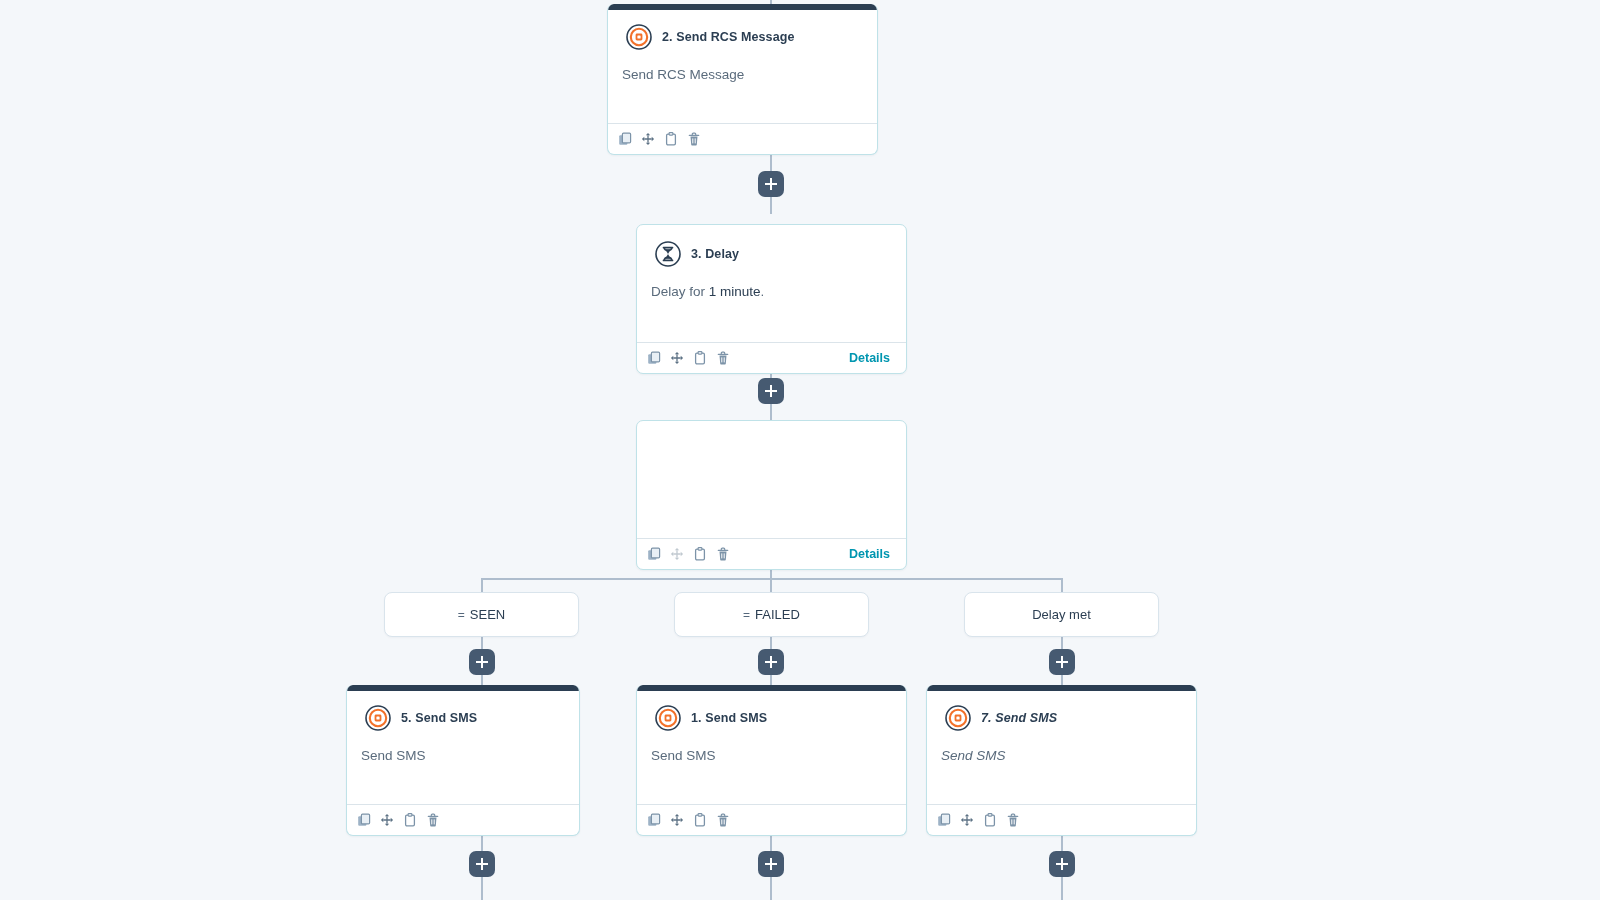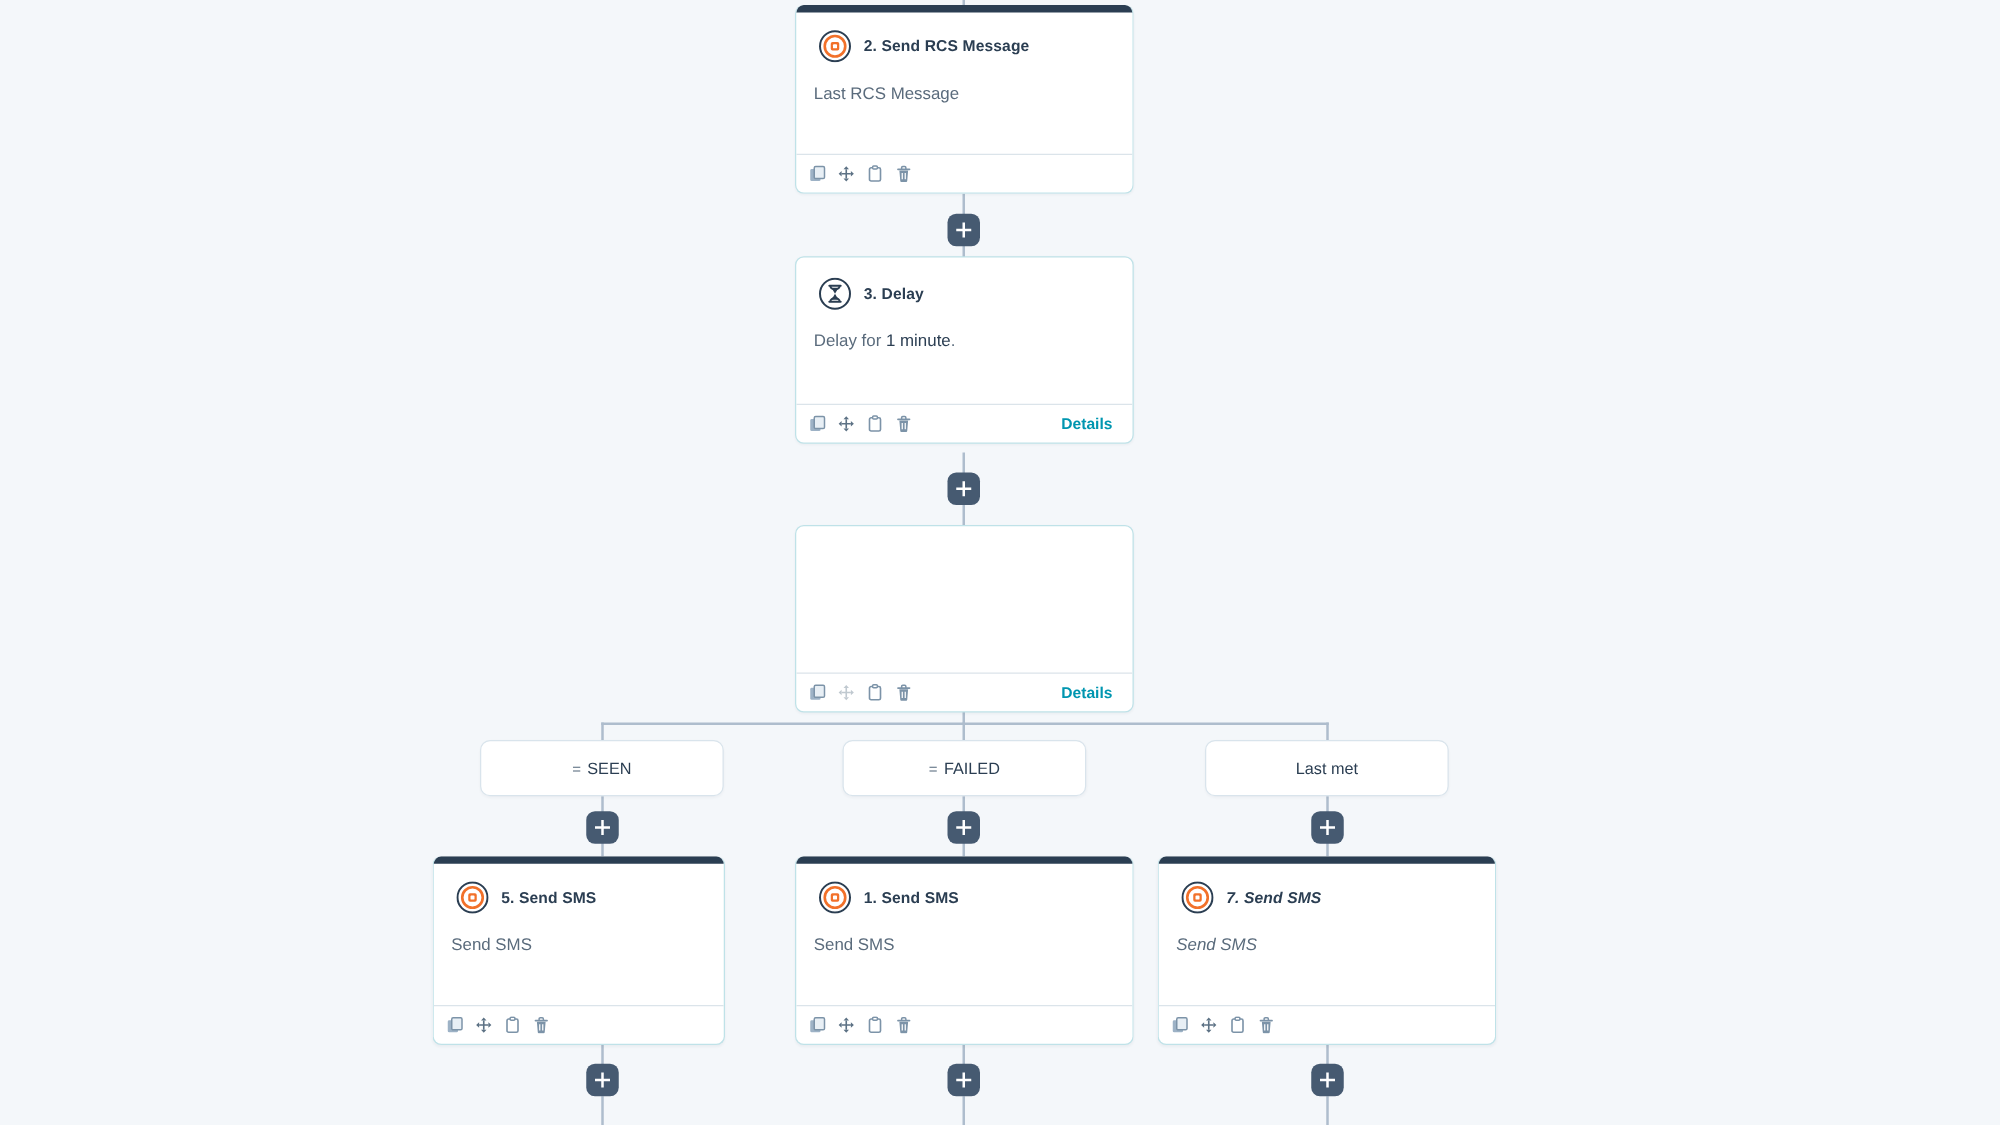"2. Send RCS Message" div.node { left: 636px -> 607px }
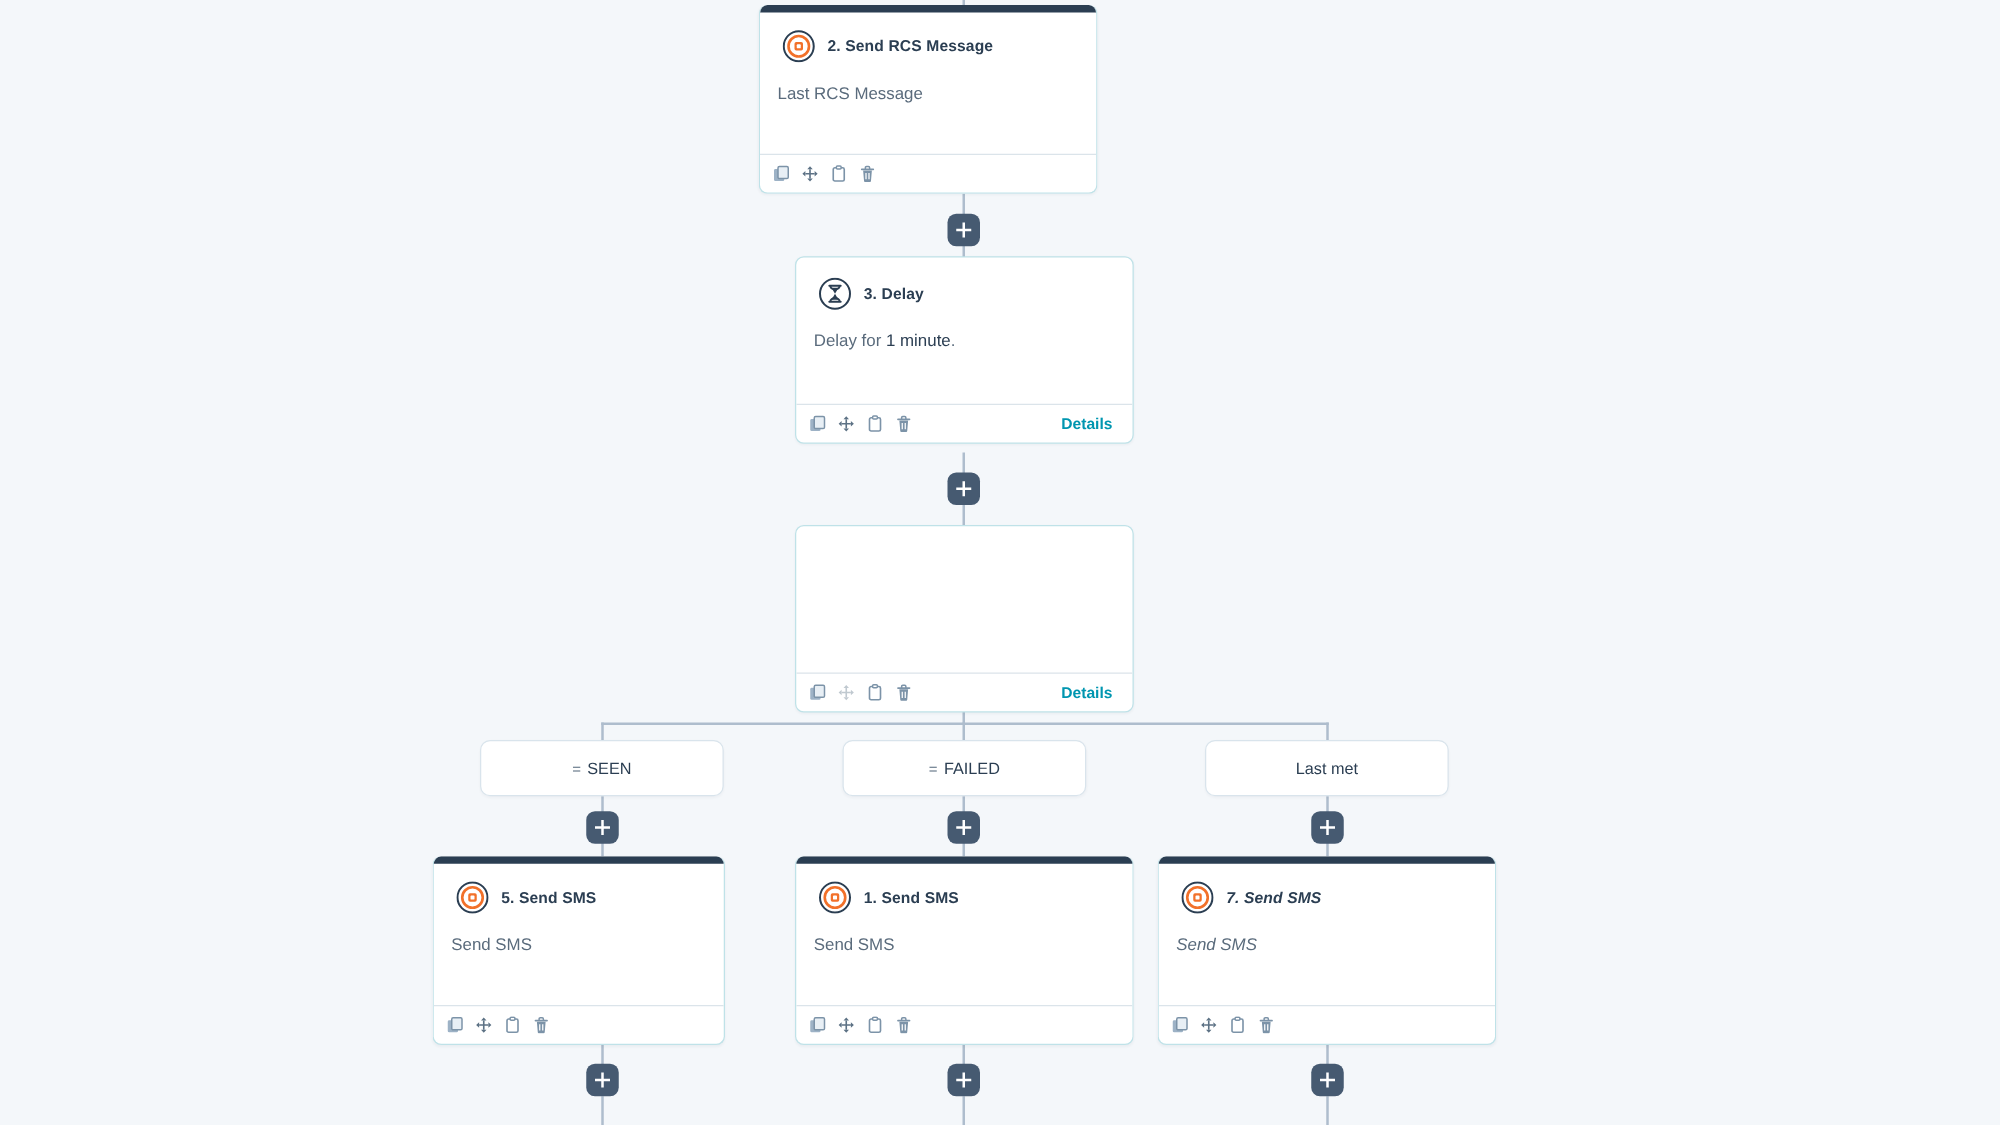"Last RCS Message" span { text: Last -> Send }
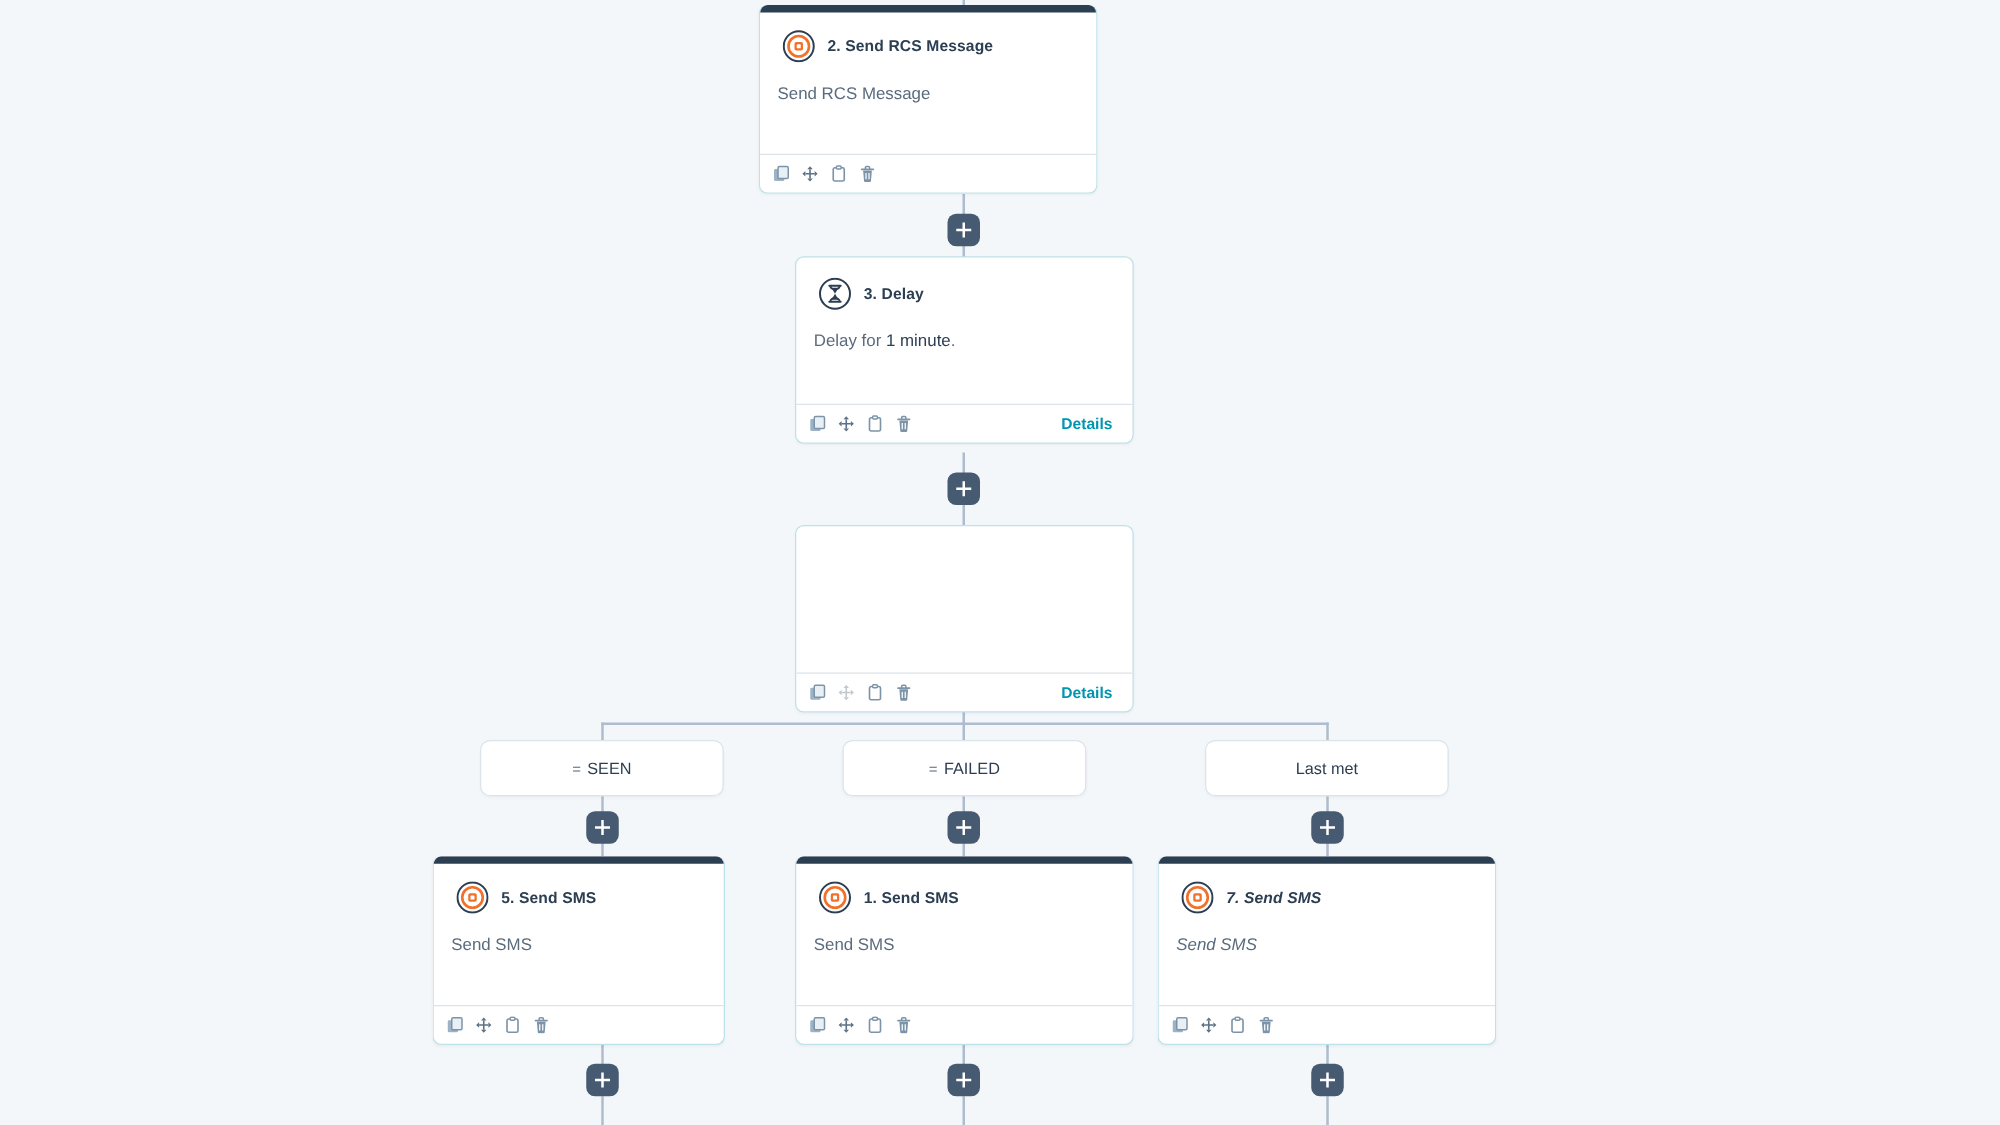"3. Delay" div.node { top: 205px -> 224px }
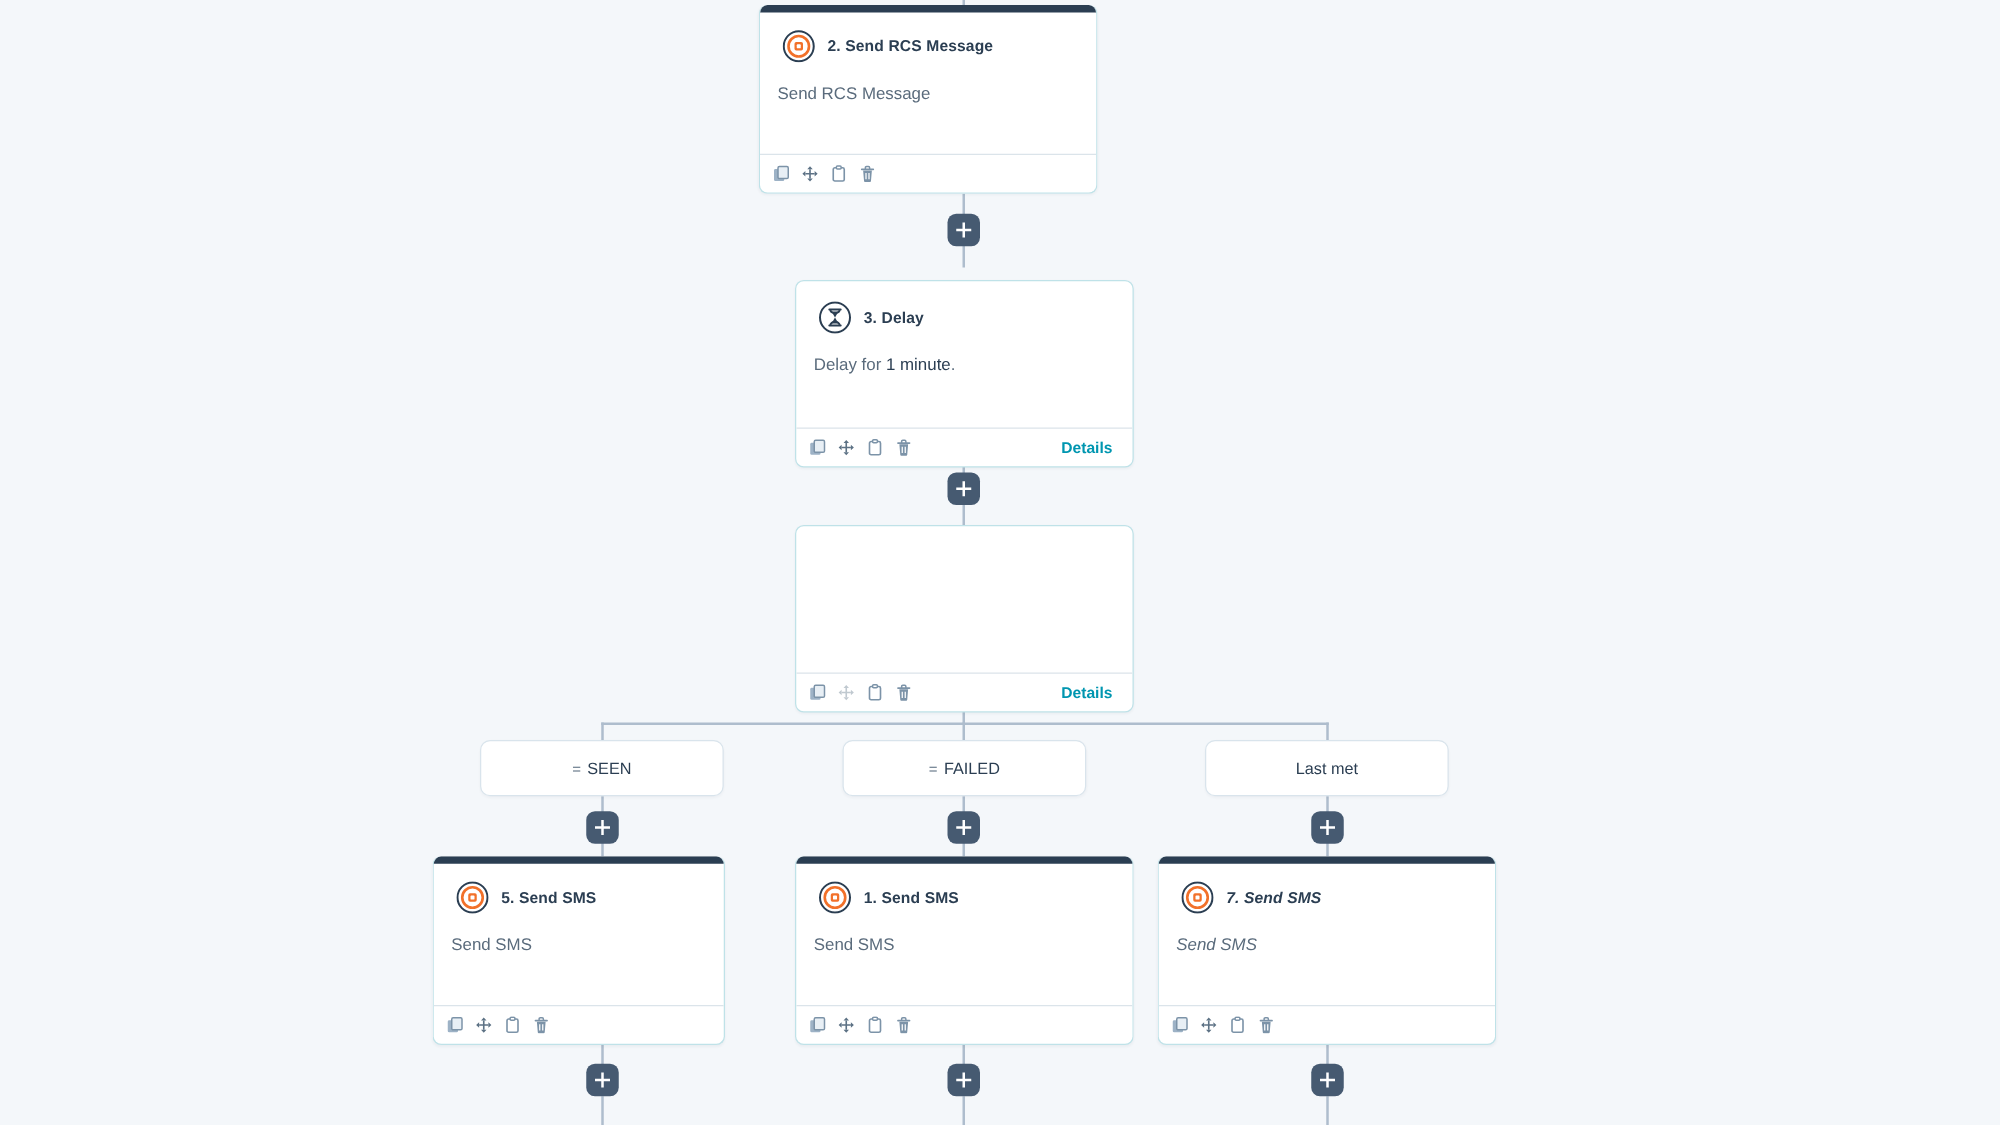"Last met" span { text: Last -> Delay }
